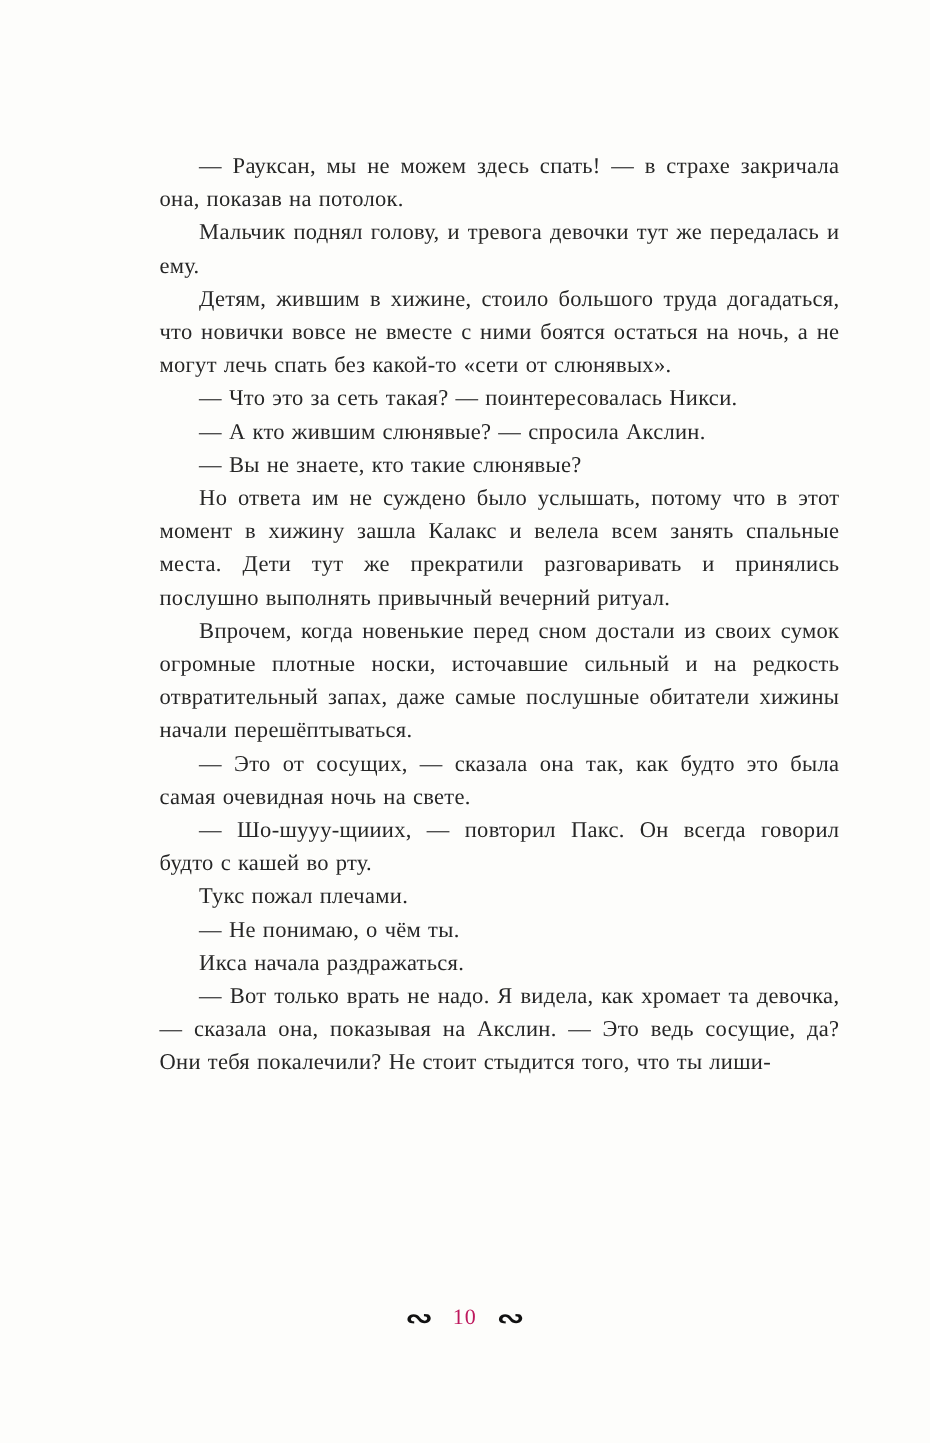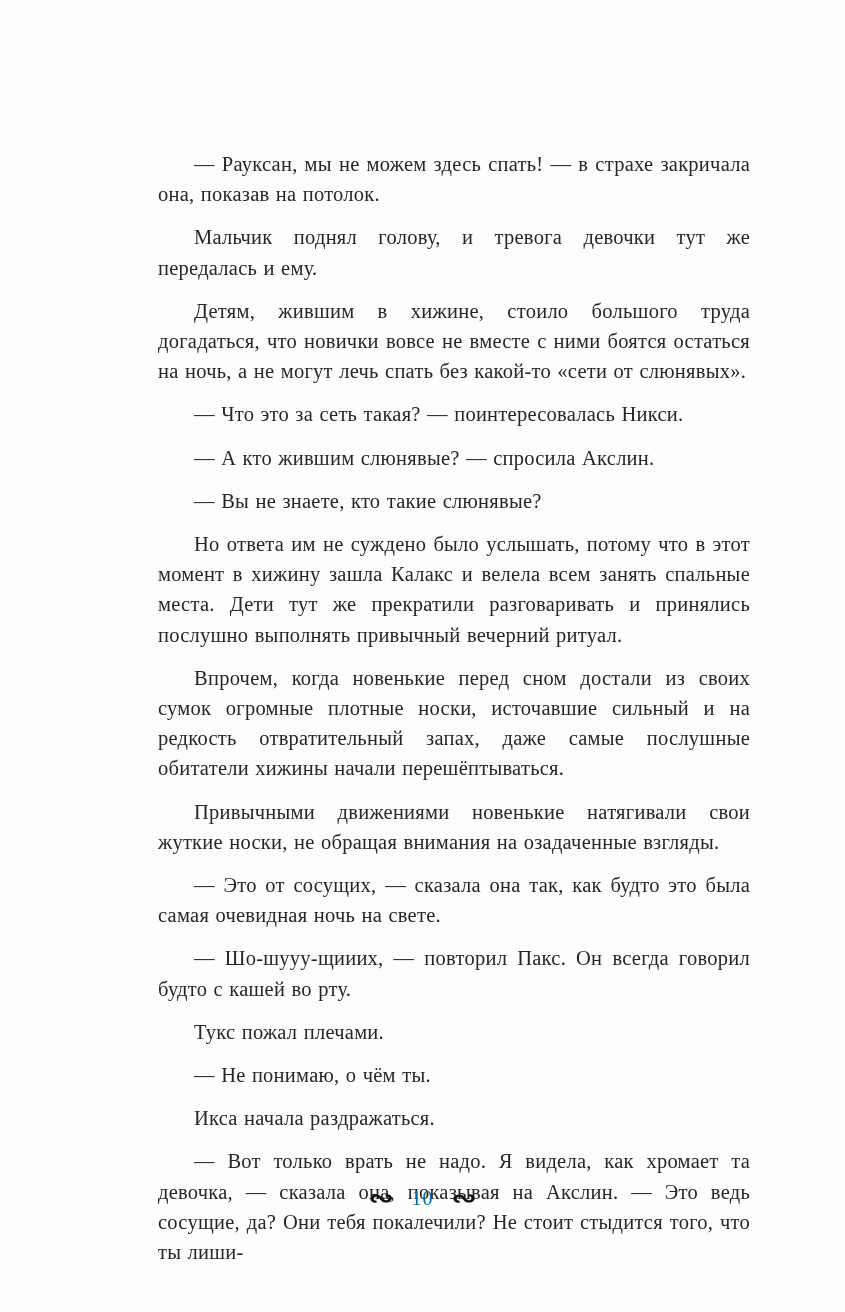"— Рауксан, мы не можем" .text-block p { margin: 13px -> 0 }
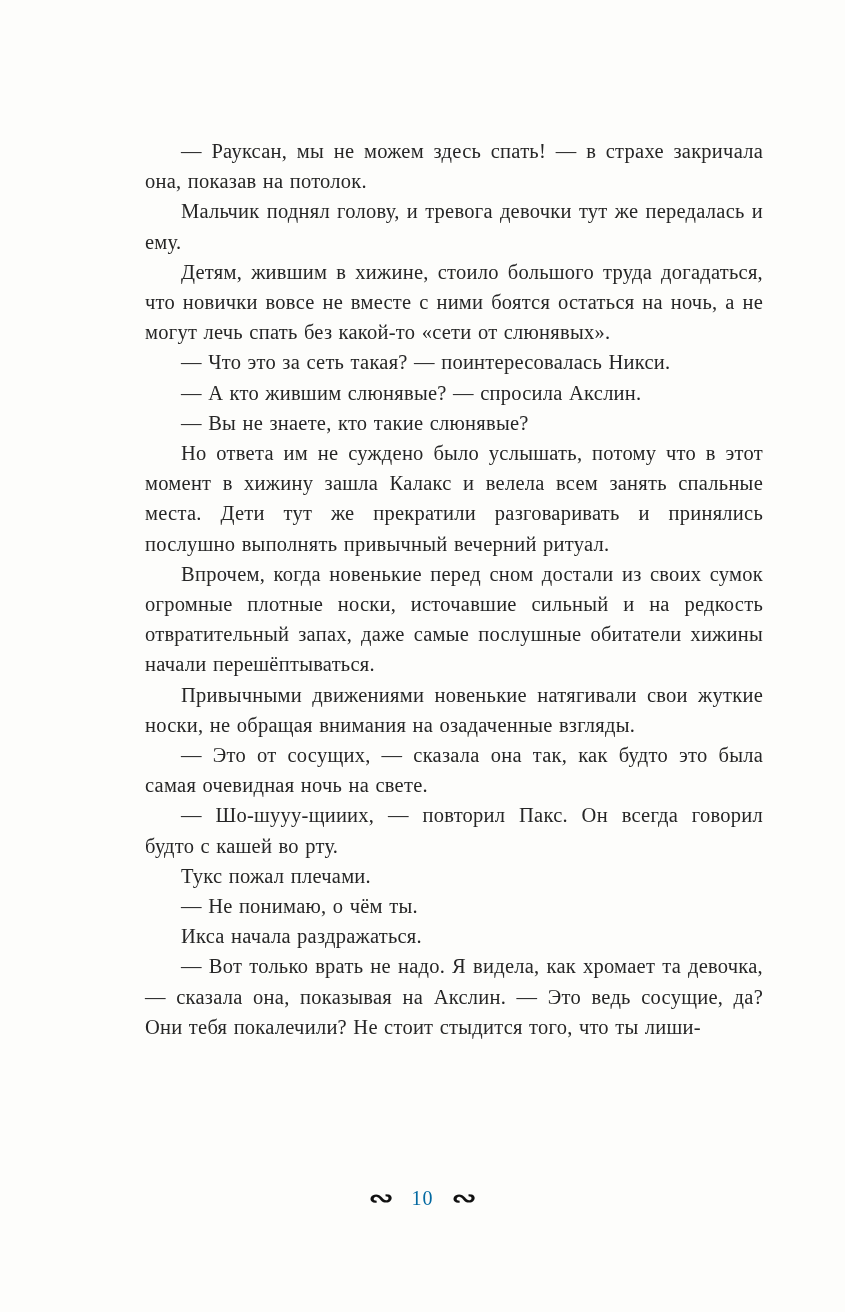"Привычными движениями новенькие" p { html: <p>Привычными движениями новенькие натягивали свои жуткие носки, не обращая внимания на озадаченные взгляды.</p> -> none }
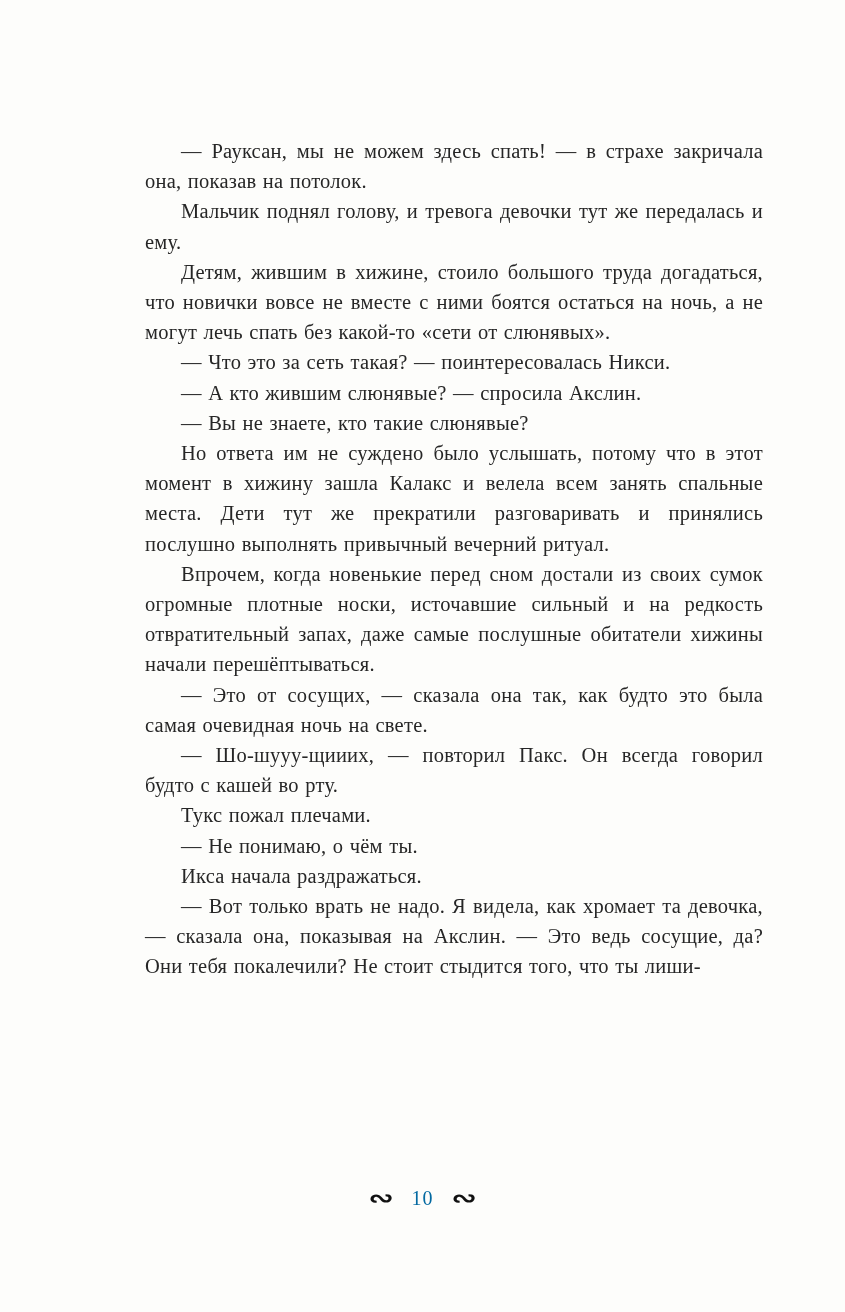"10" .page-number { color: #0369a1 -> #be185d }
